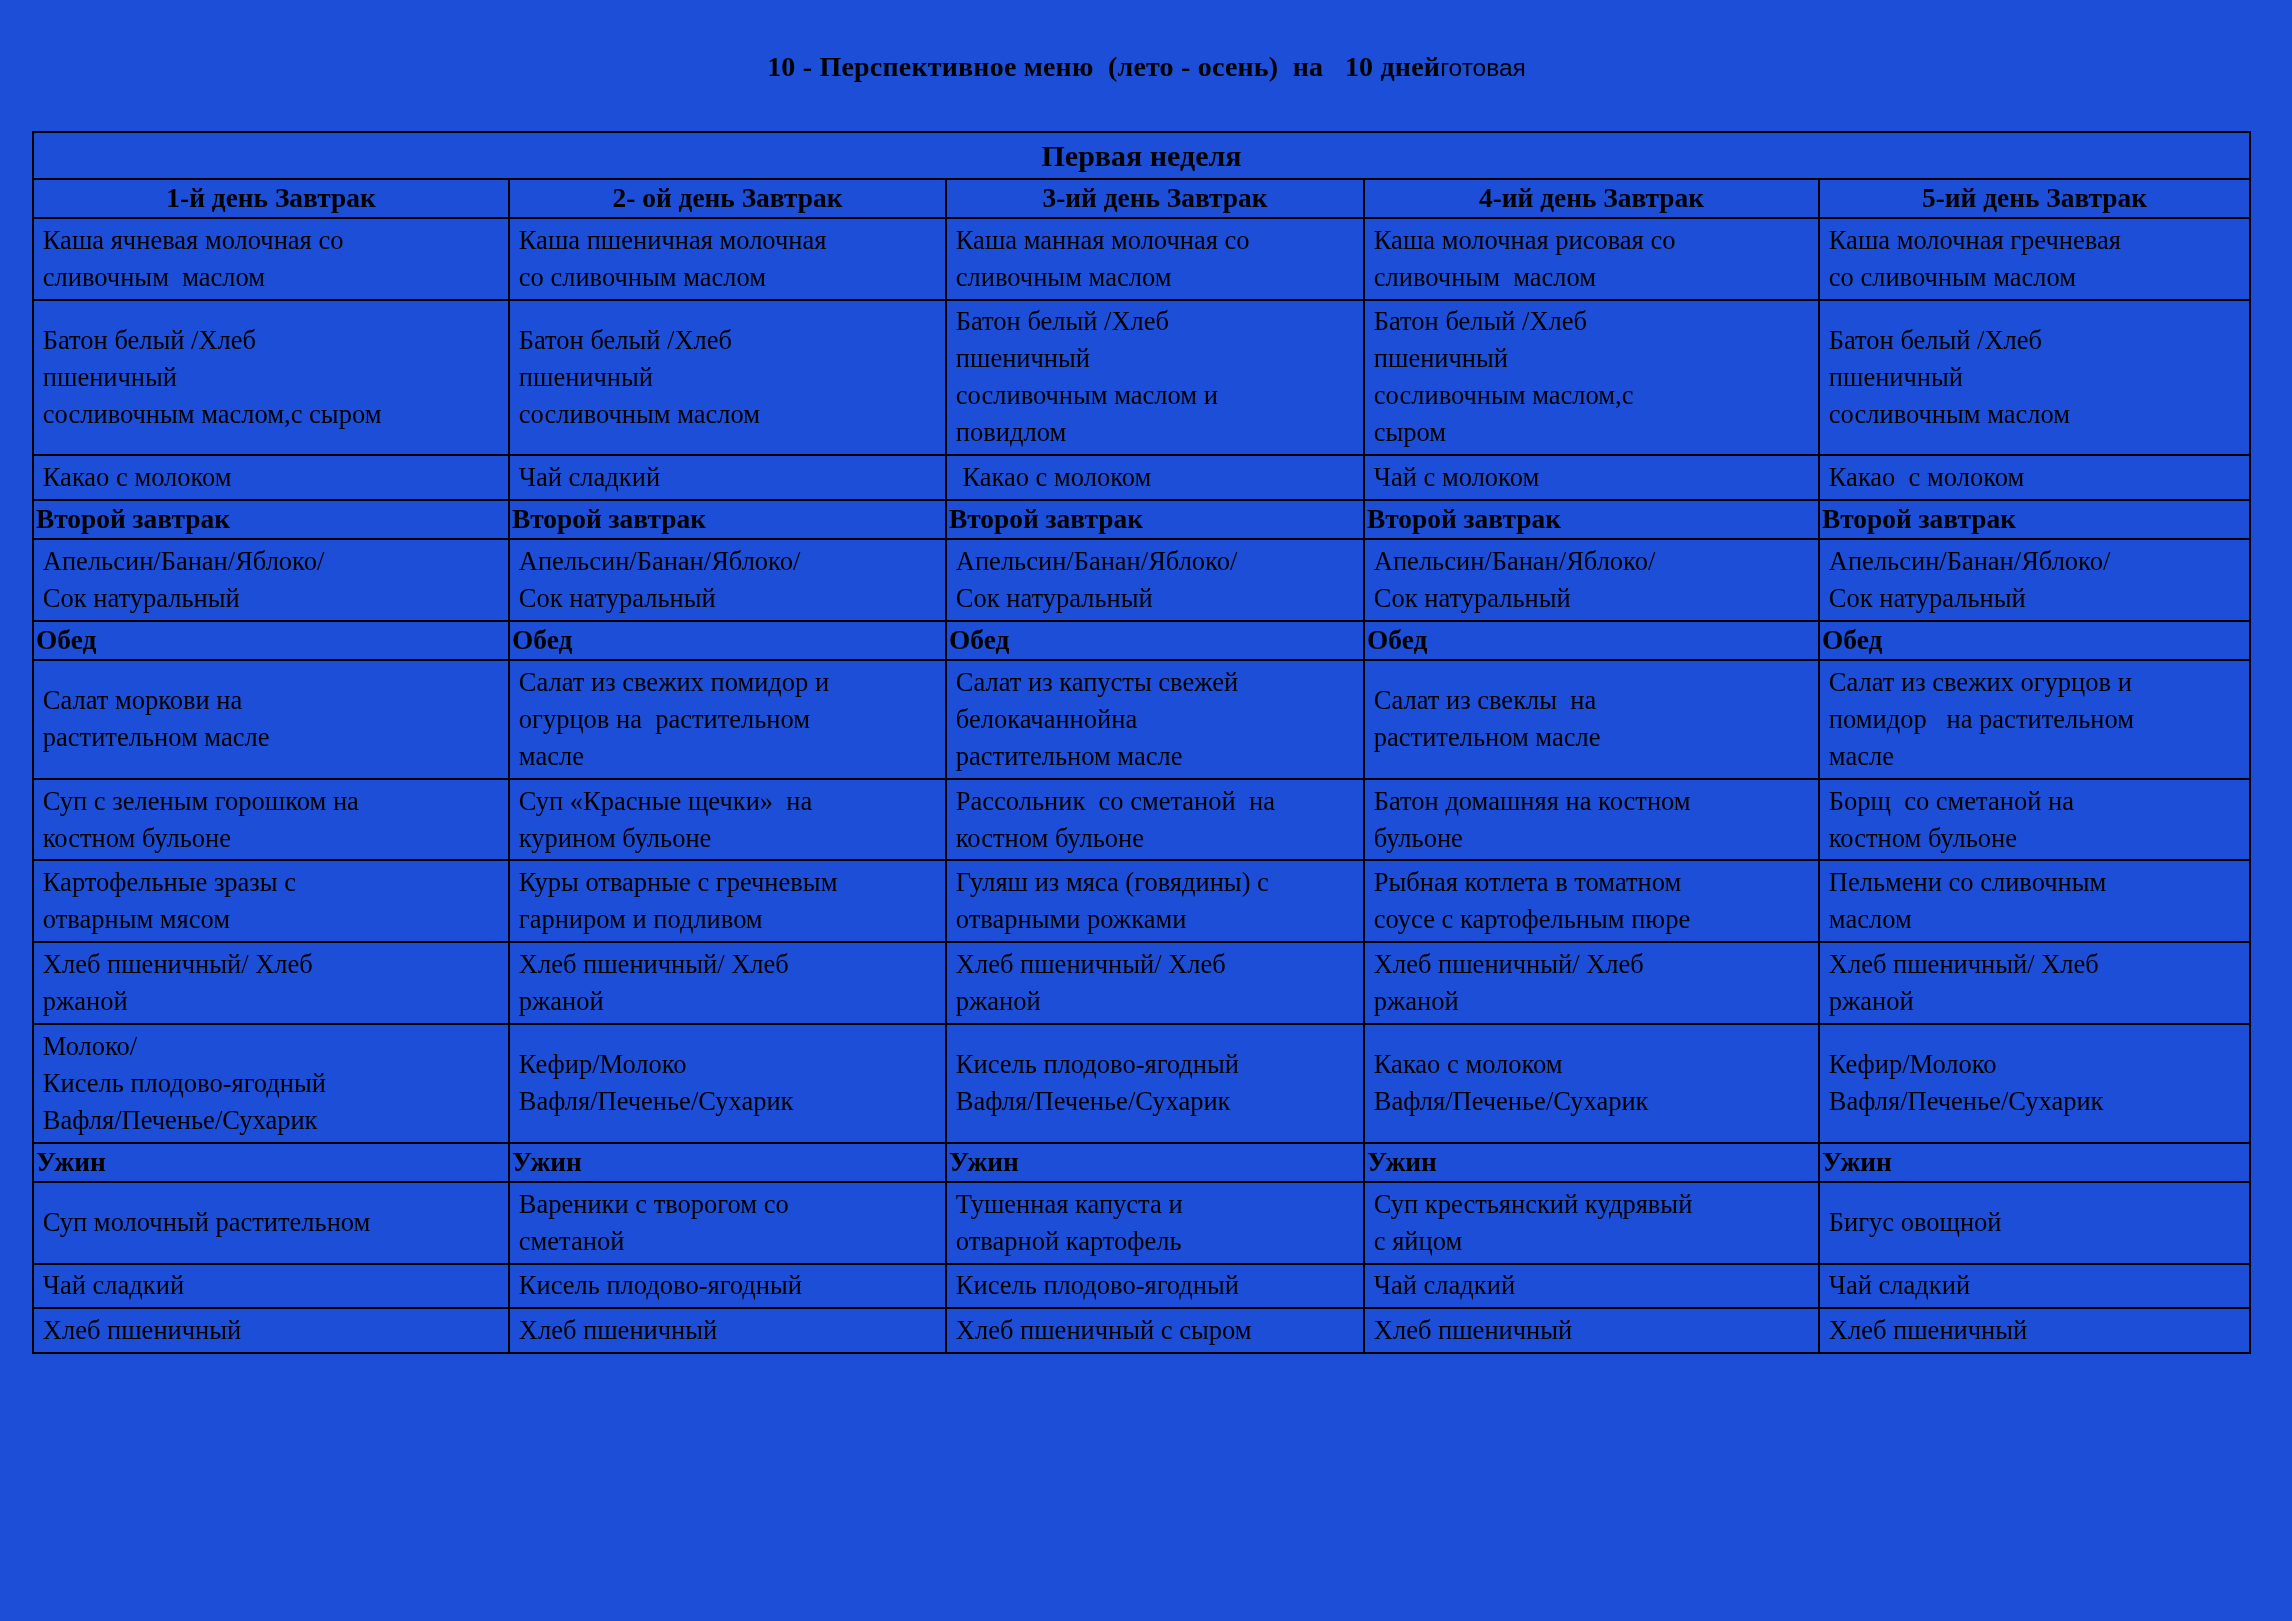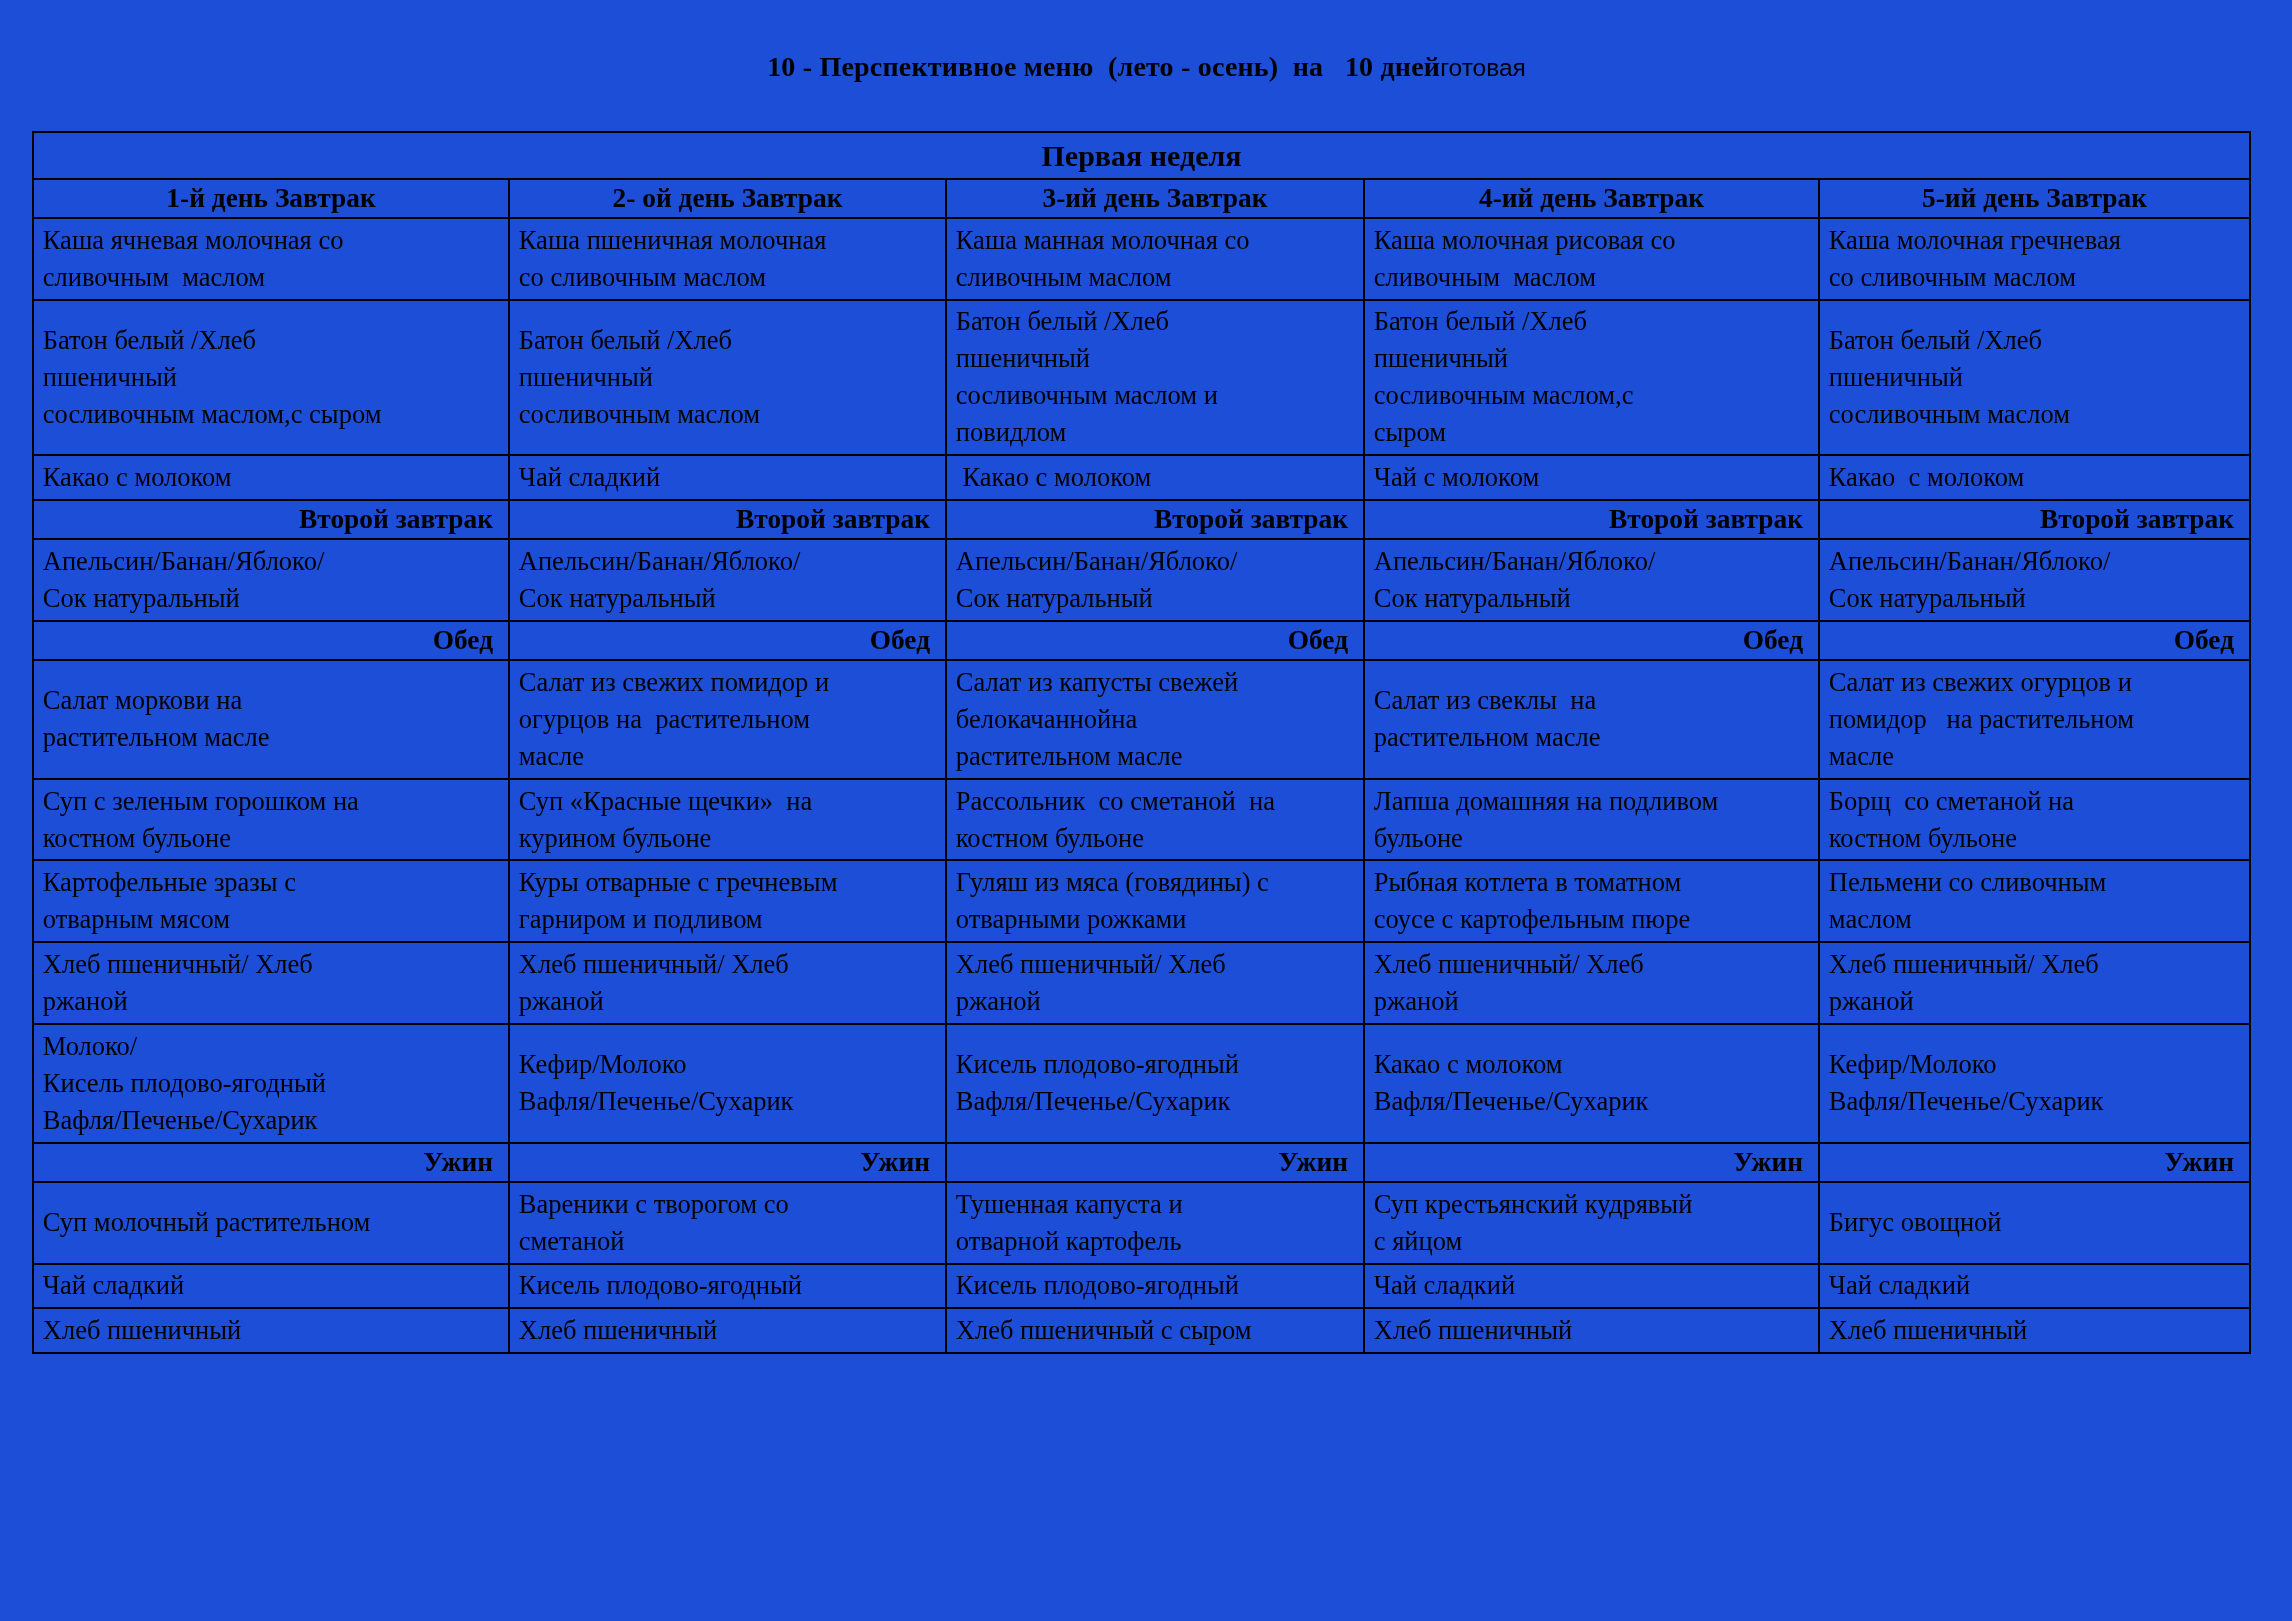"Второй завтрак" td.section { padding: 1px 15px -> 1px 2px; text-align: right -> left }
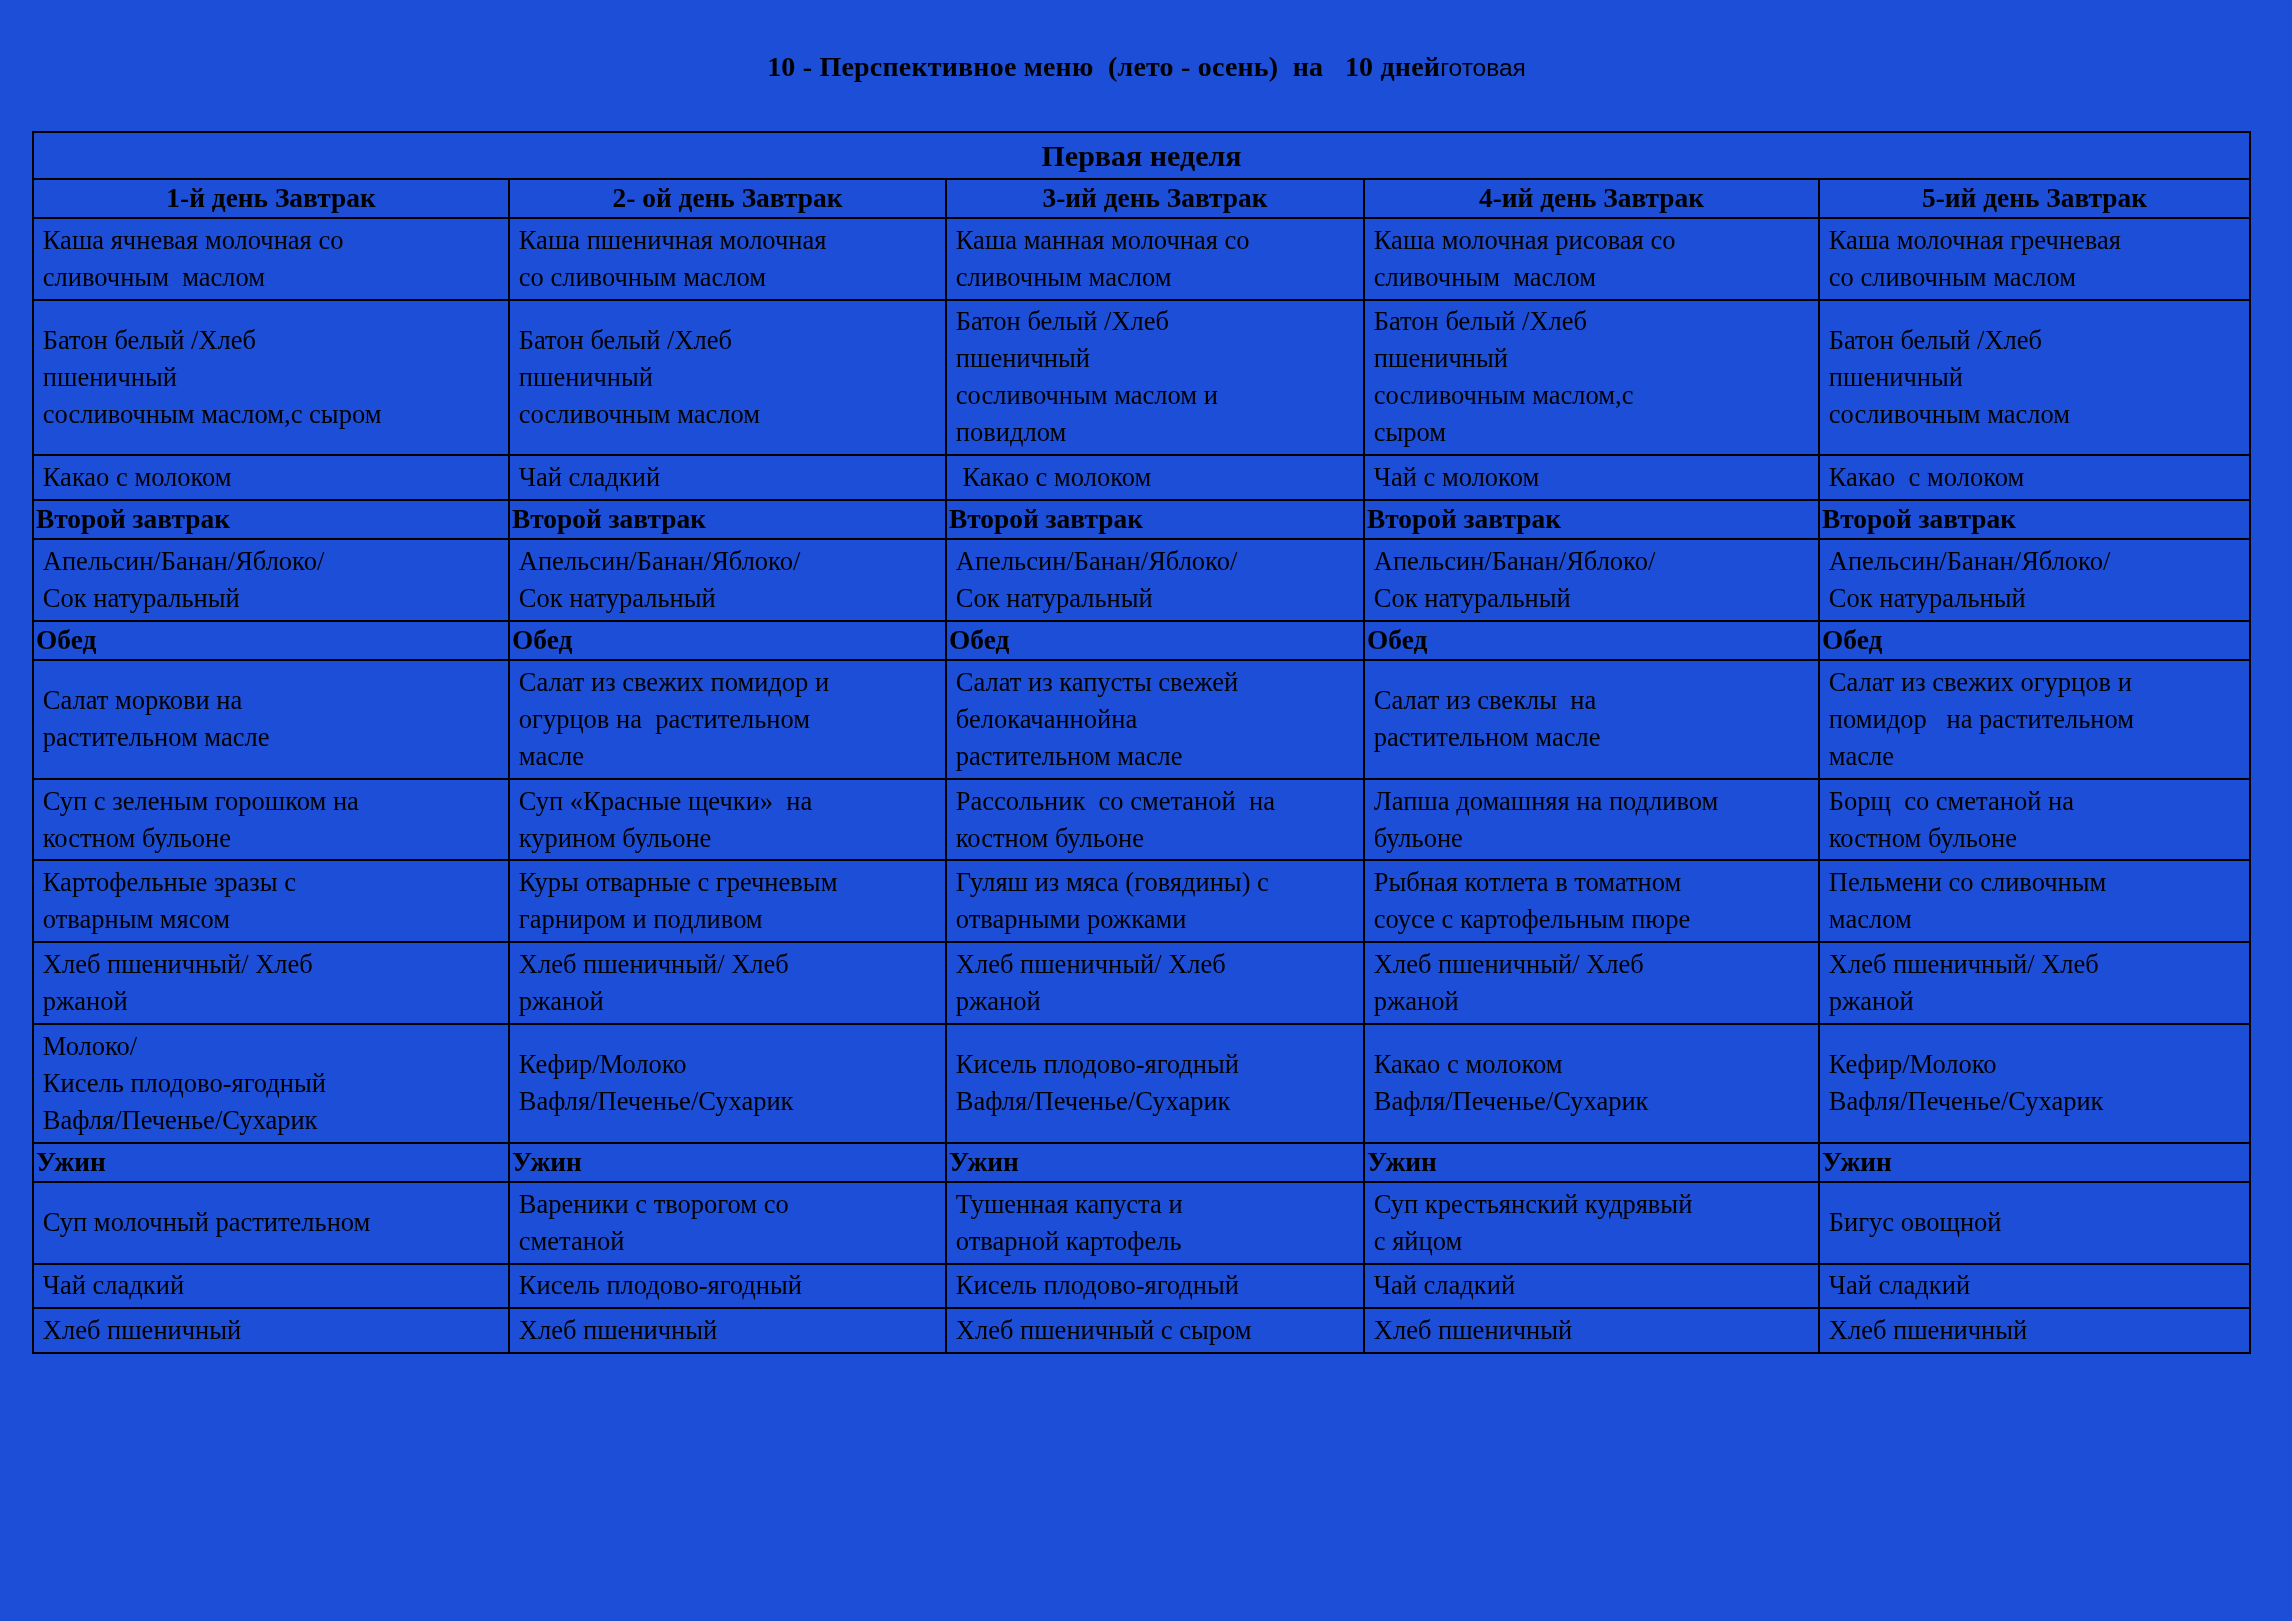"Лапша домашняя на подливом" td.data { text: Лапша домашняя на подливом -> Батон домашняя на костном }
